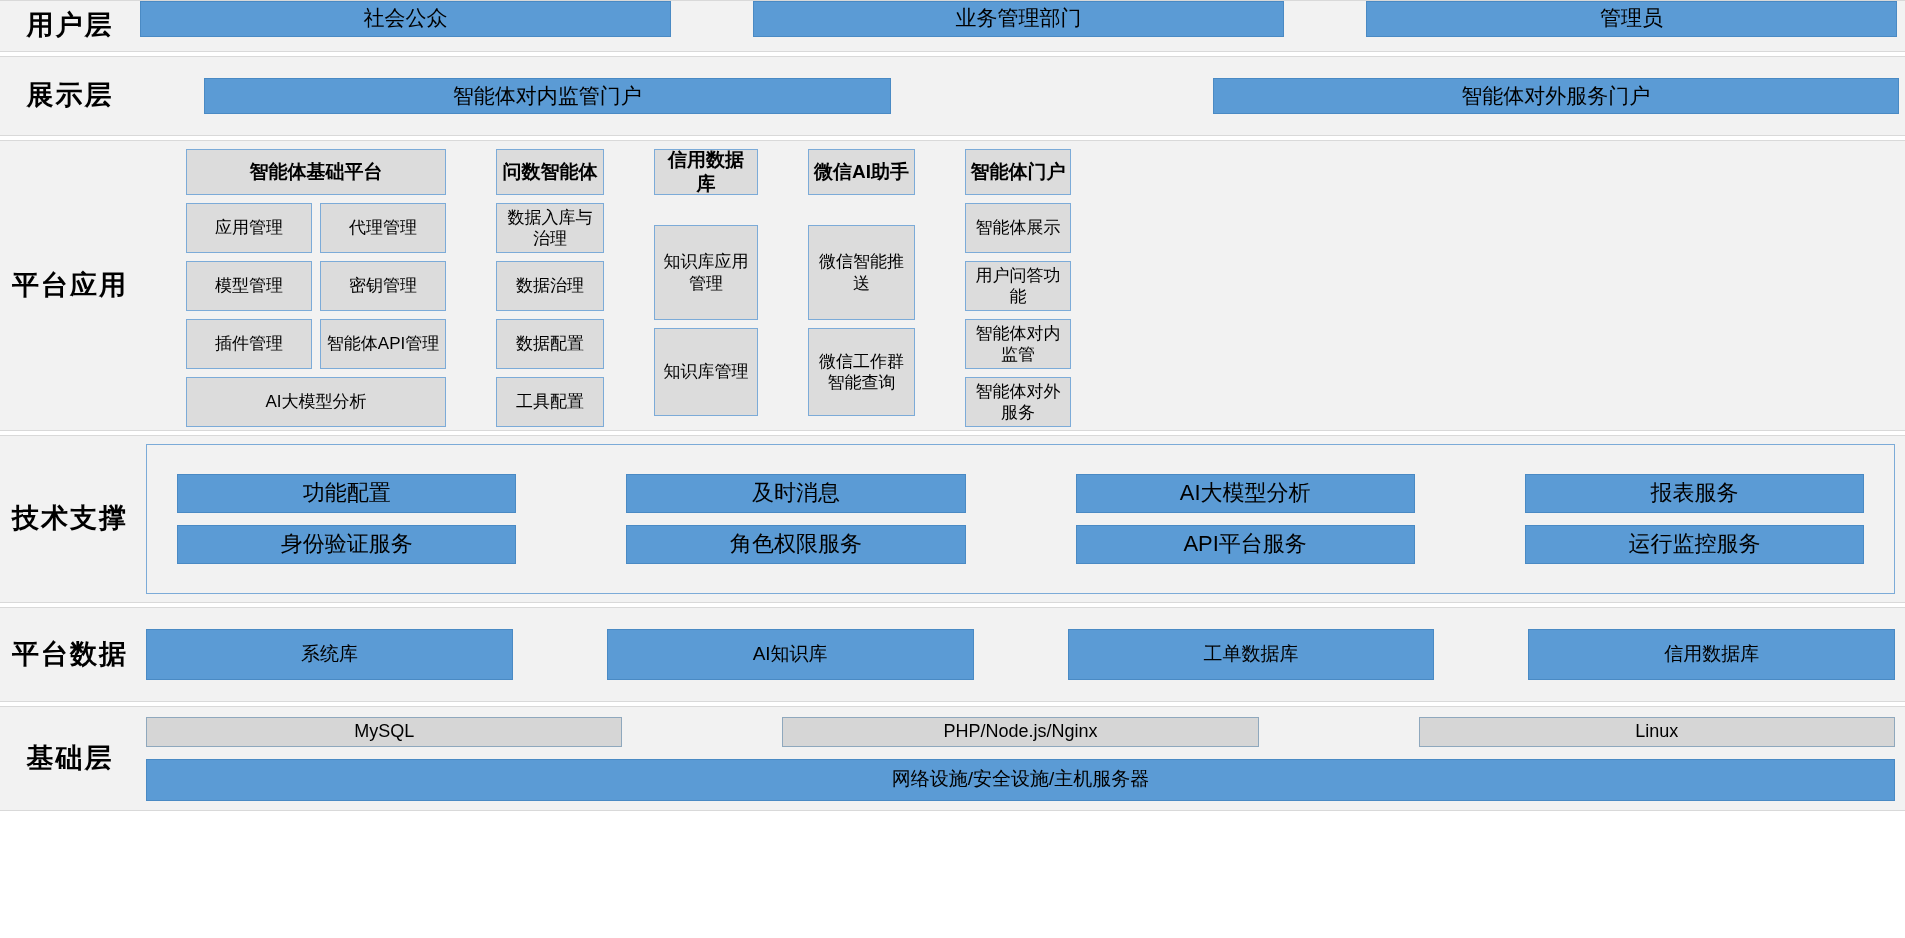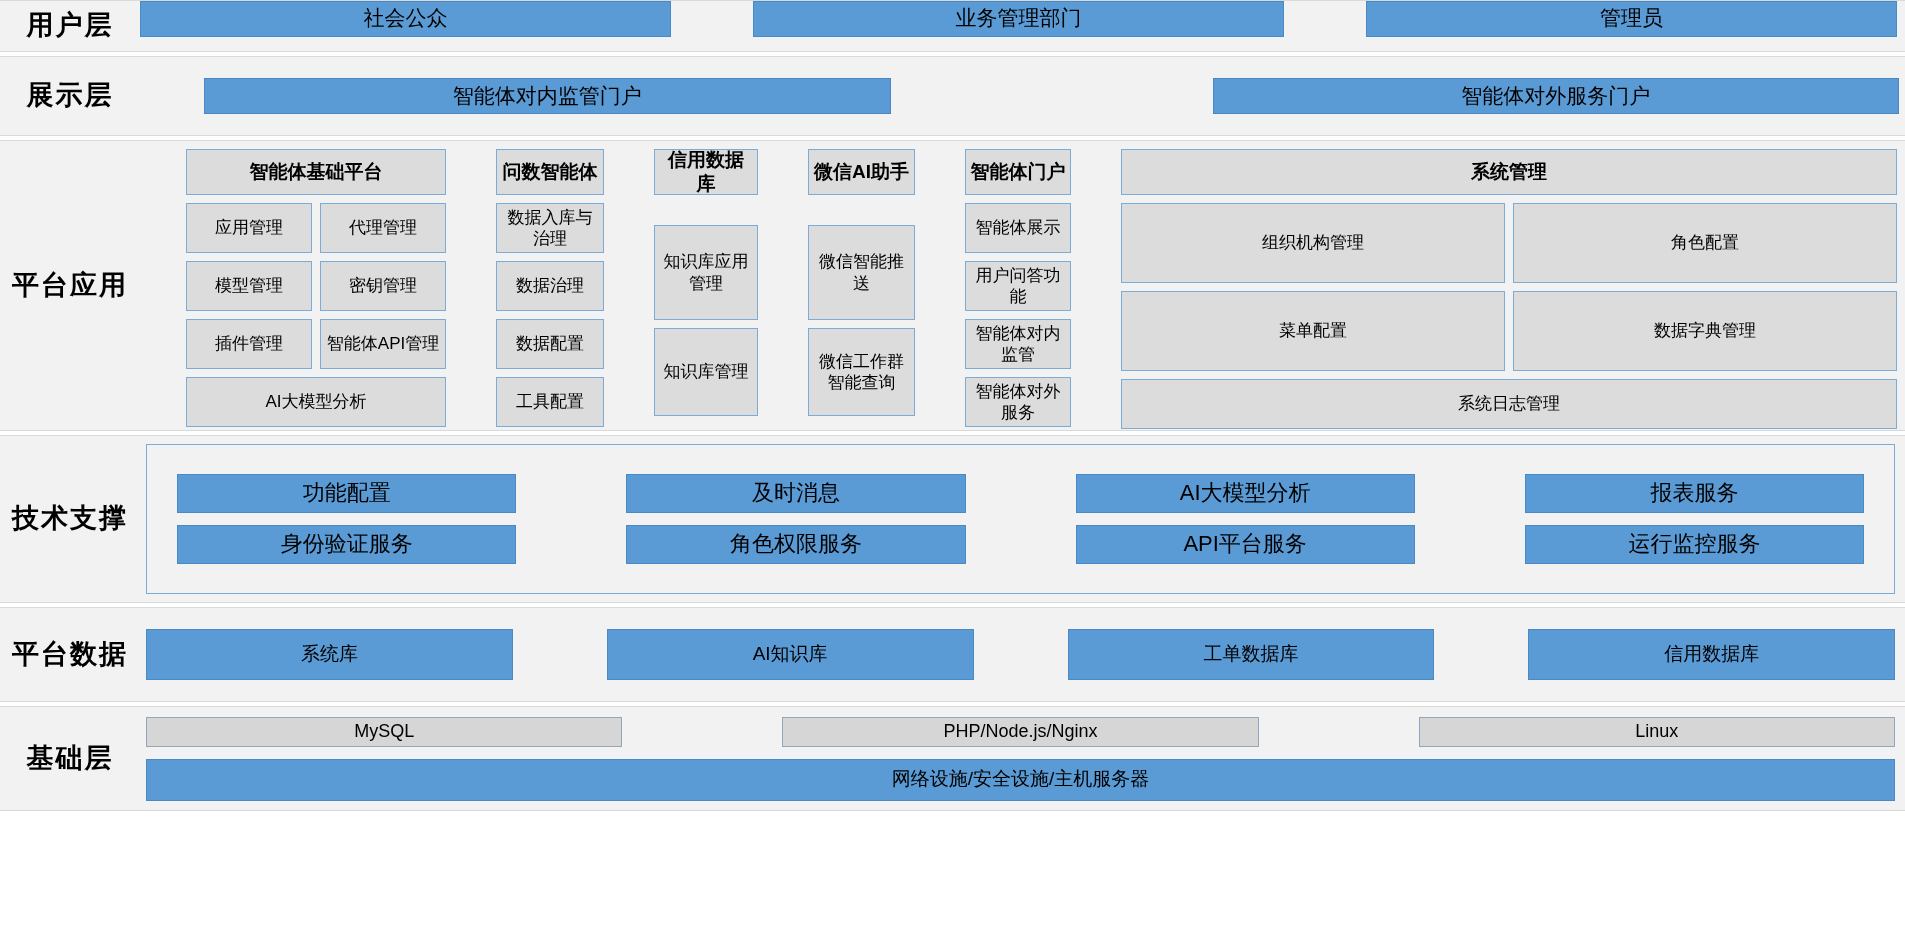"系统管理" div.app-col { html: <div> <div>系统管理</div> <div> <div>组织机构管理</div> <div>角色配置</div> </div> <div> <div>菜单配置</div> <div>数据字典管理</div> </div> <div>系统日志管理</div> </div> -> none }
